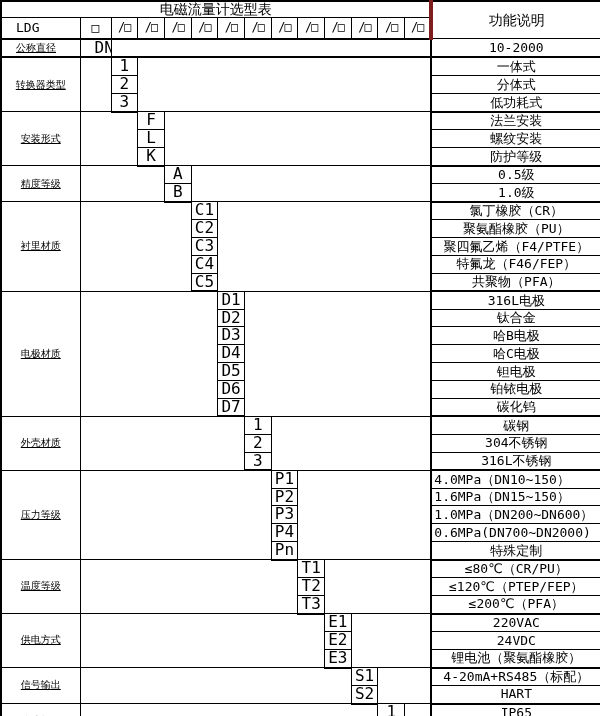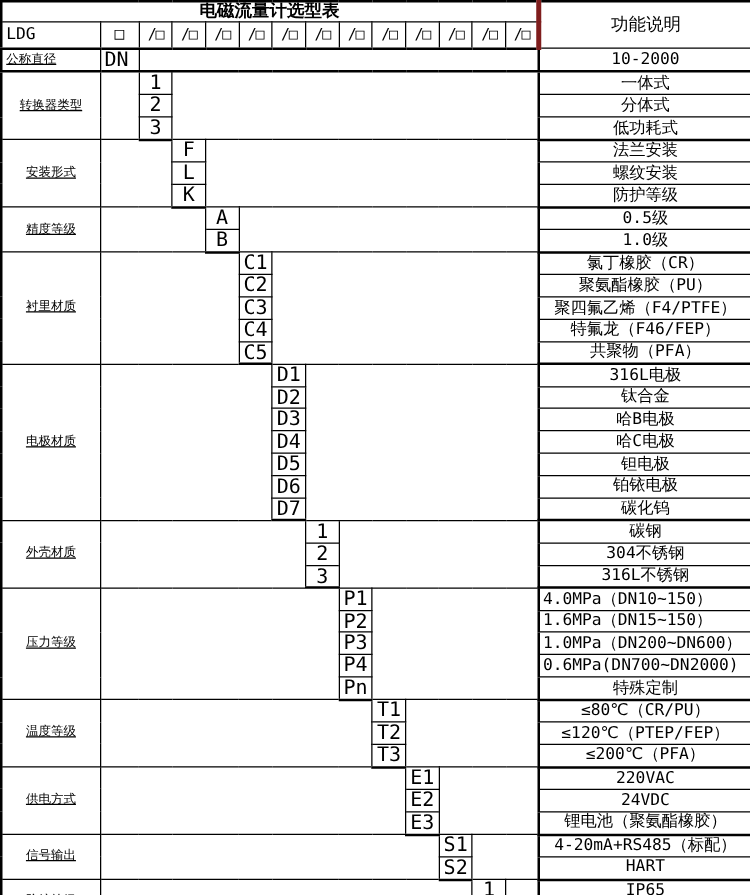"电磁流量计选型表" td.title { font-weight: bold -> normal }
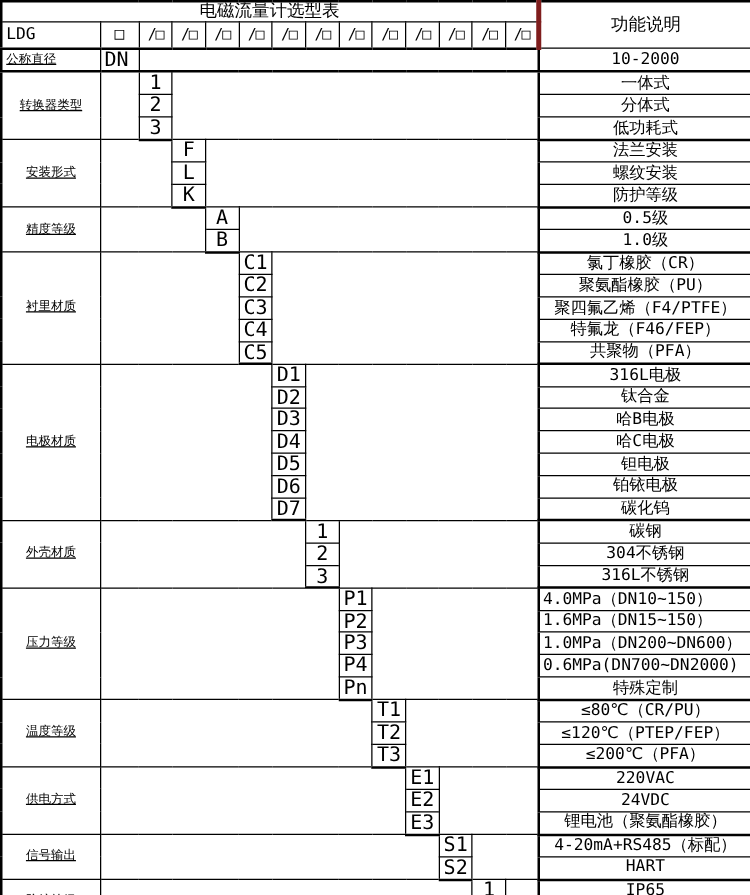"LDG" td.lft { padding-left: 3px -> 14px }
